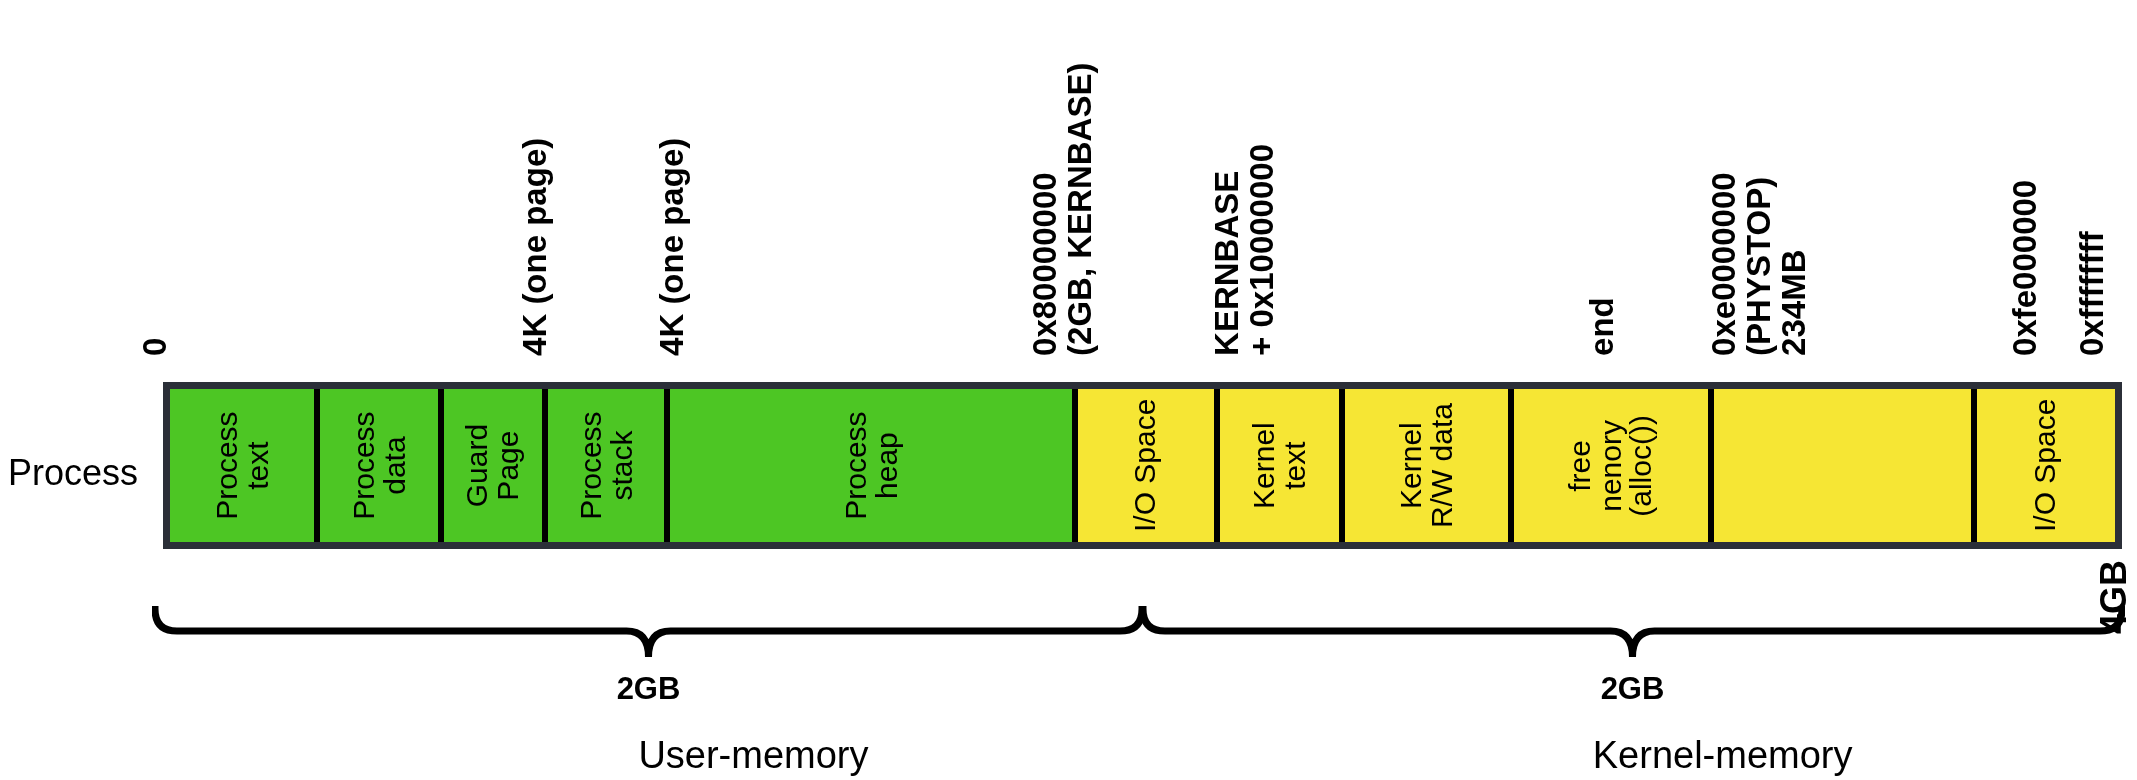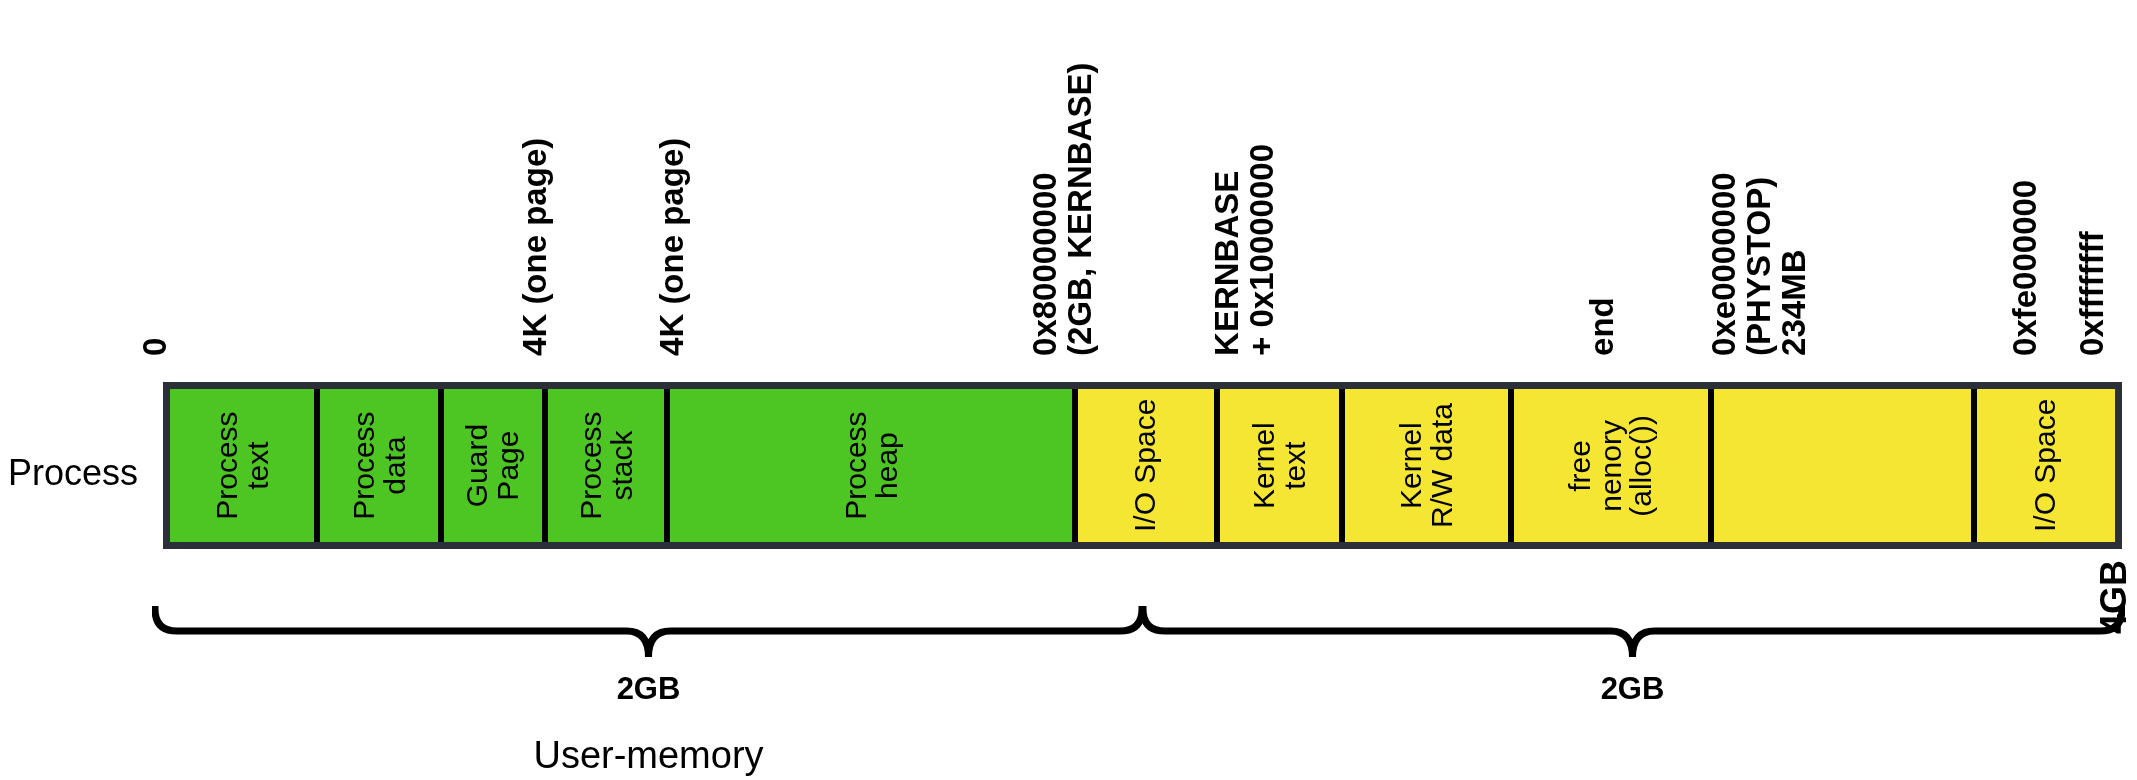"User-memory" .brace-name { text-align: center -> right }
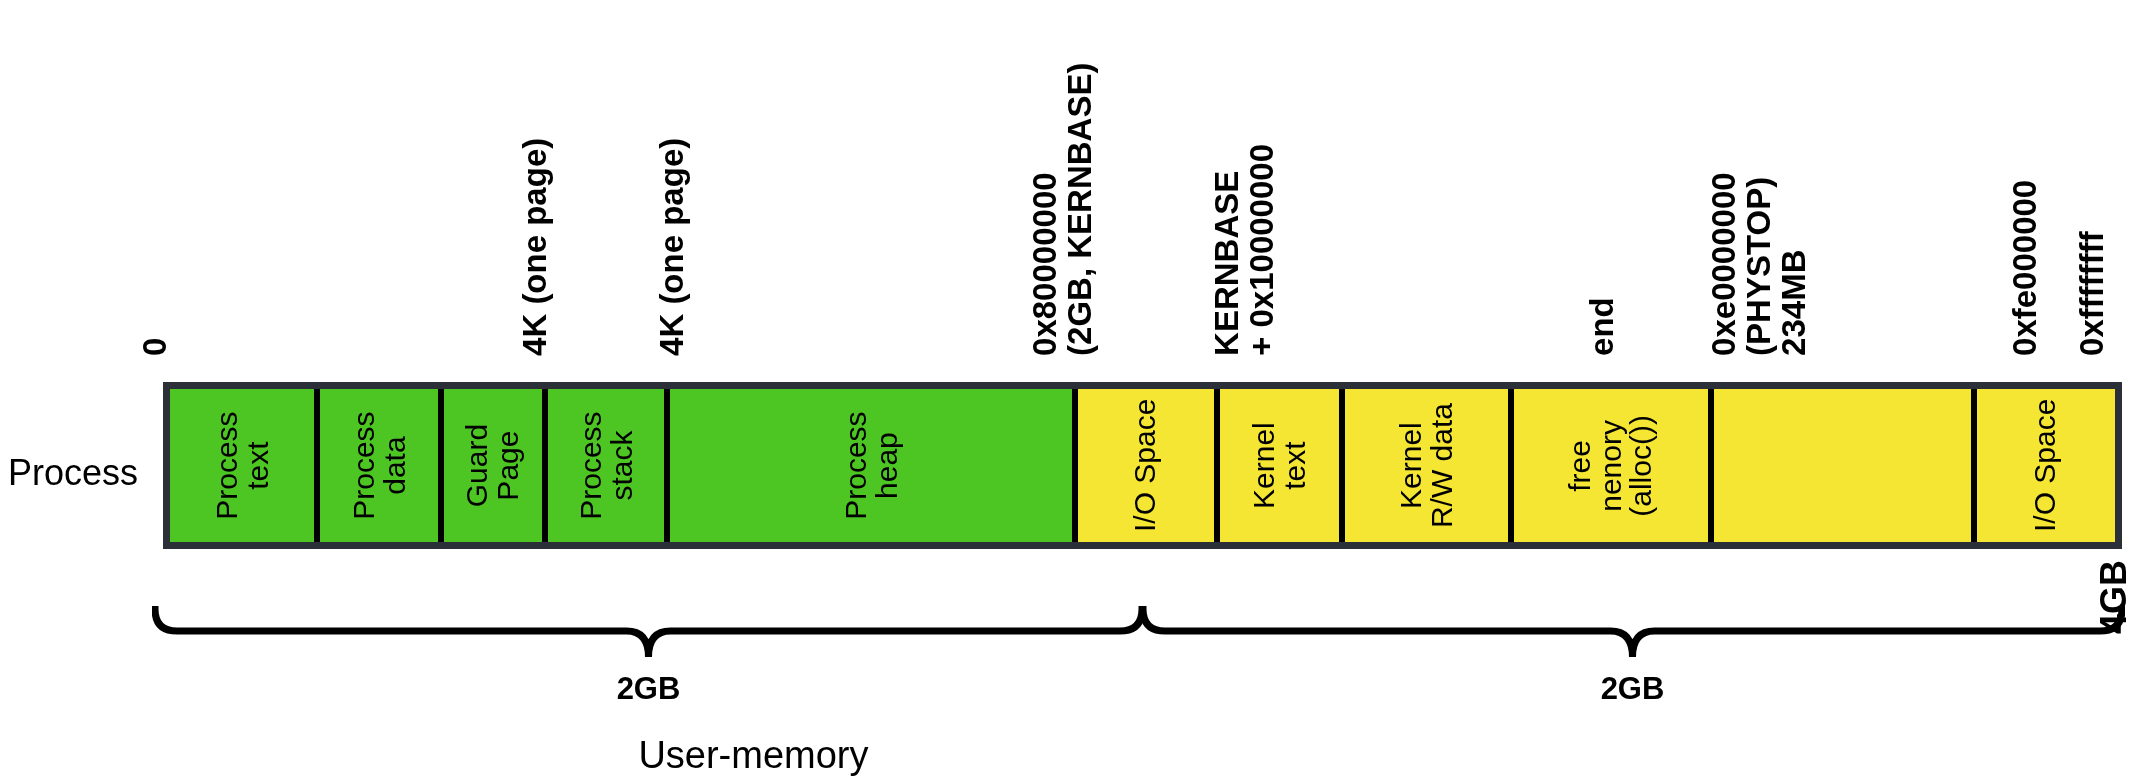"Kernel-memory" div.brace-name { html: none -> <div>Kernel-memory</div> }
